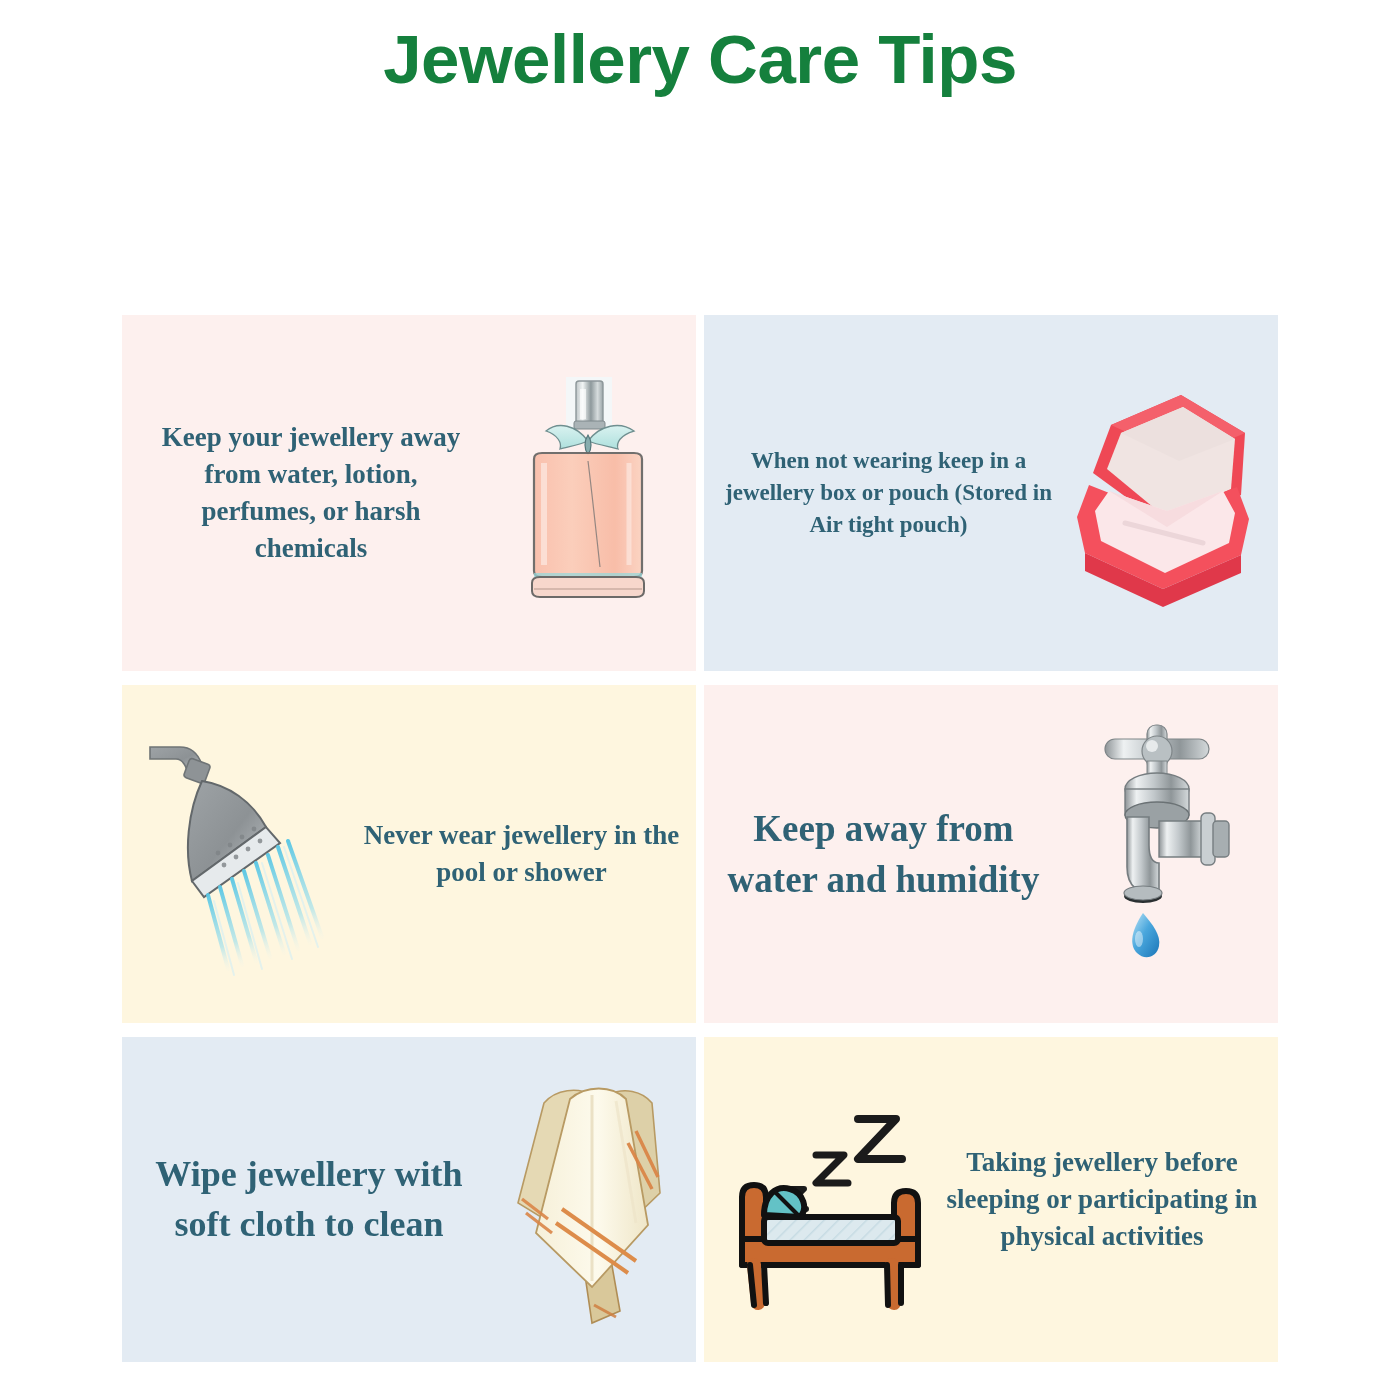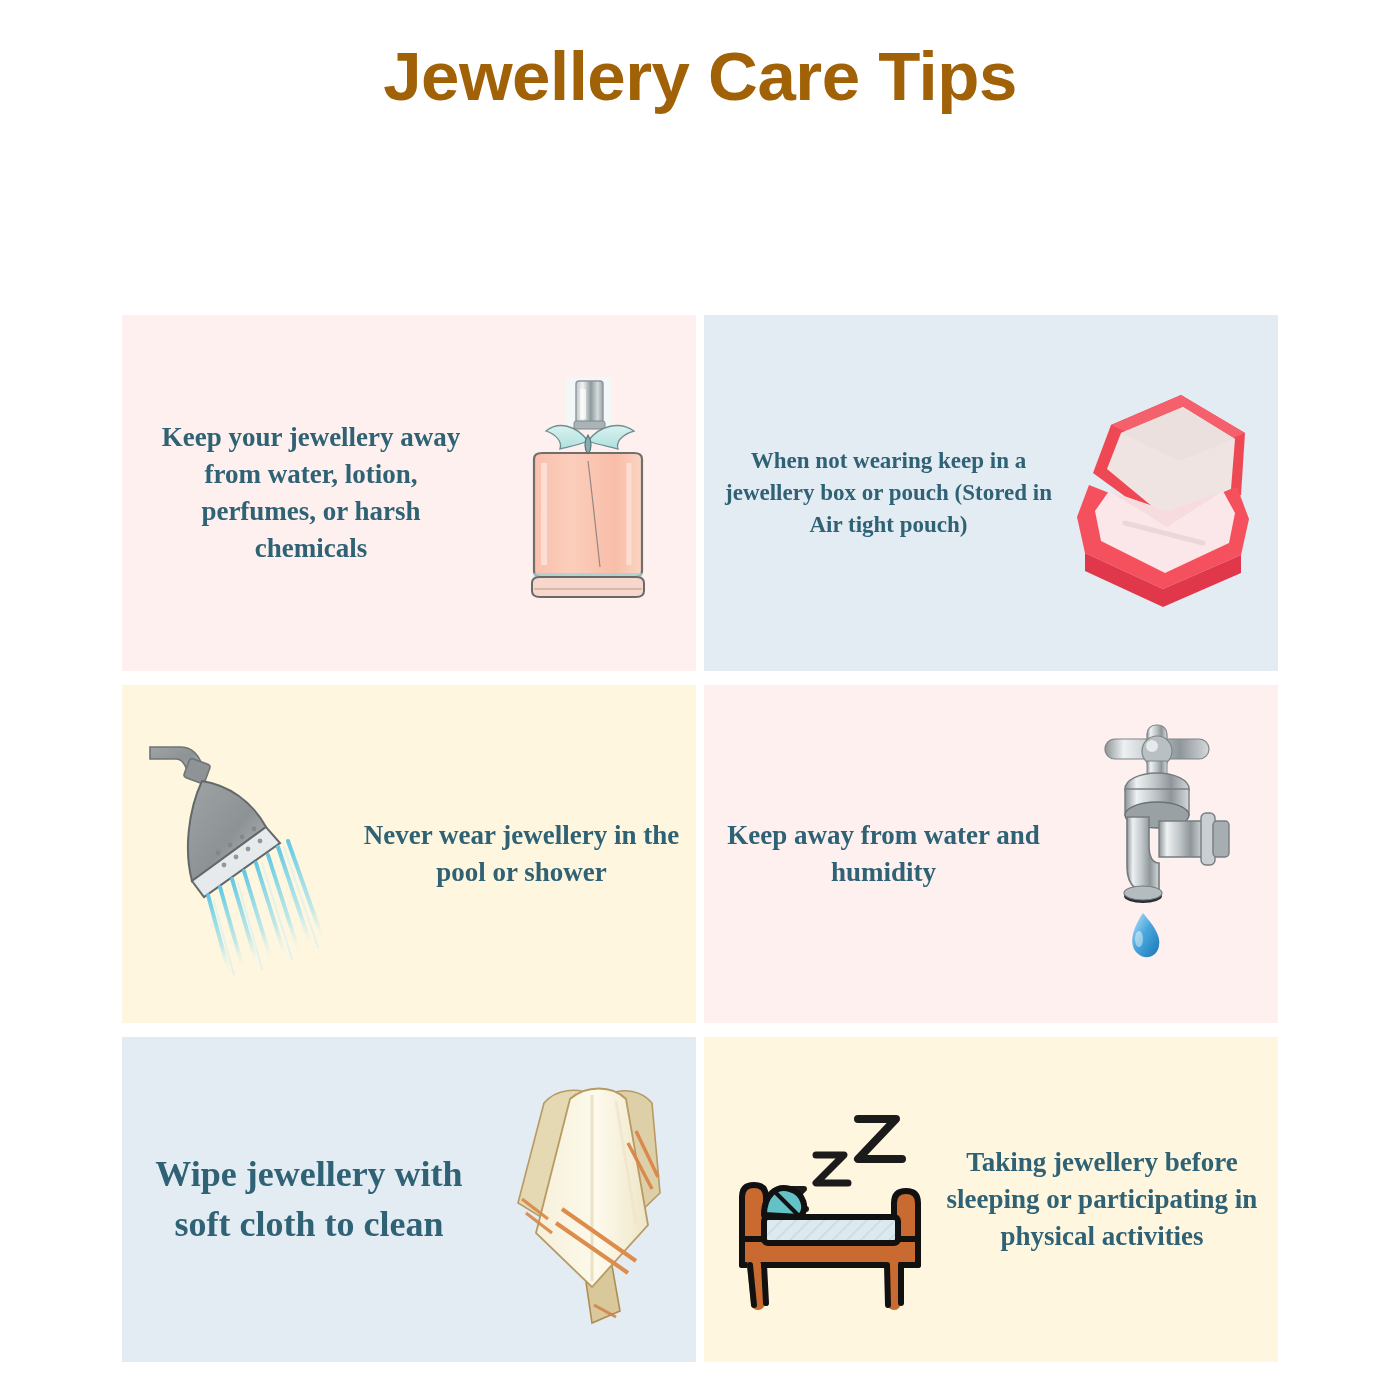"Jewellery Care Tips" .title { color: #a16207 -> #15803d; margin: 17px -> 0 }
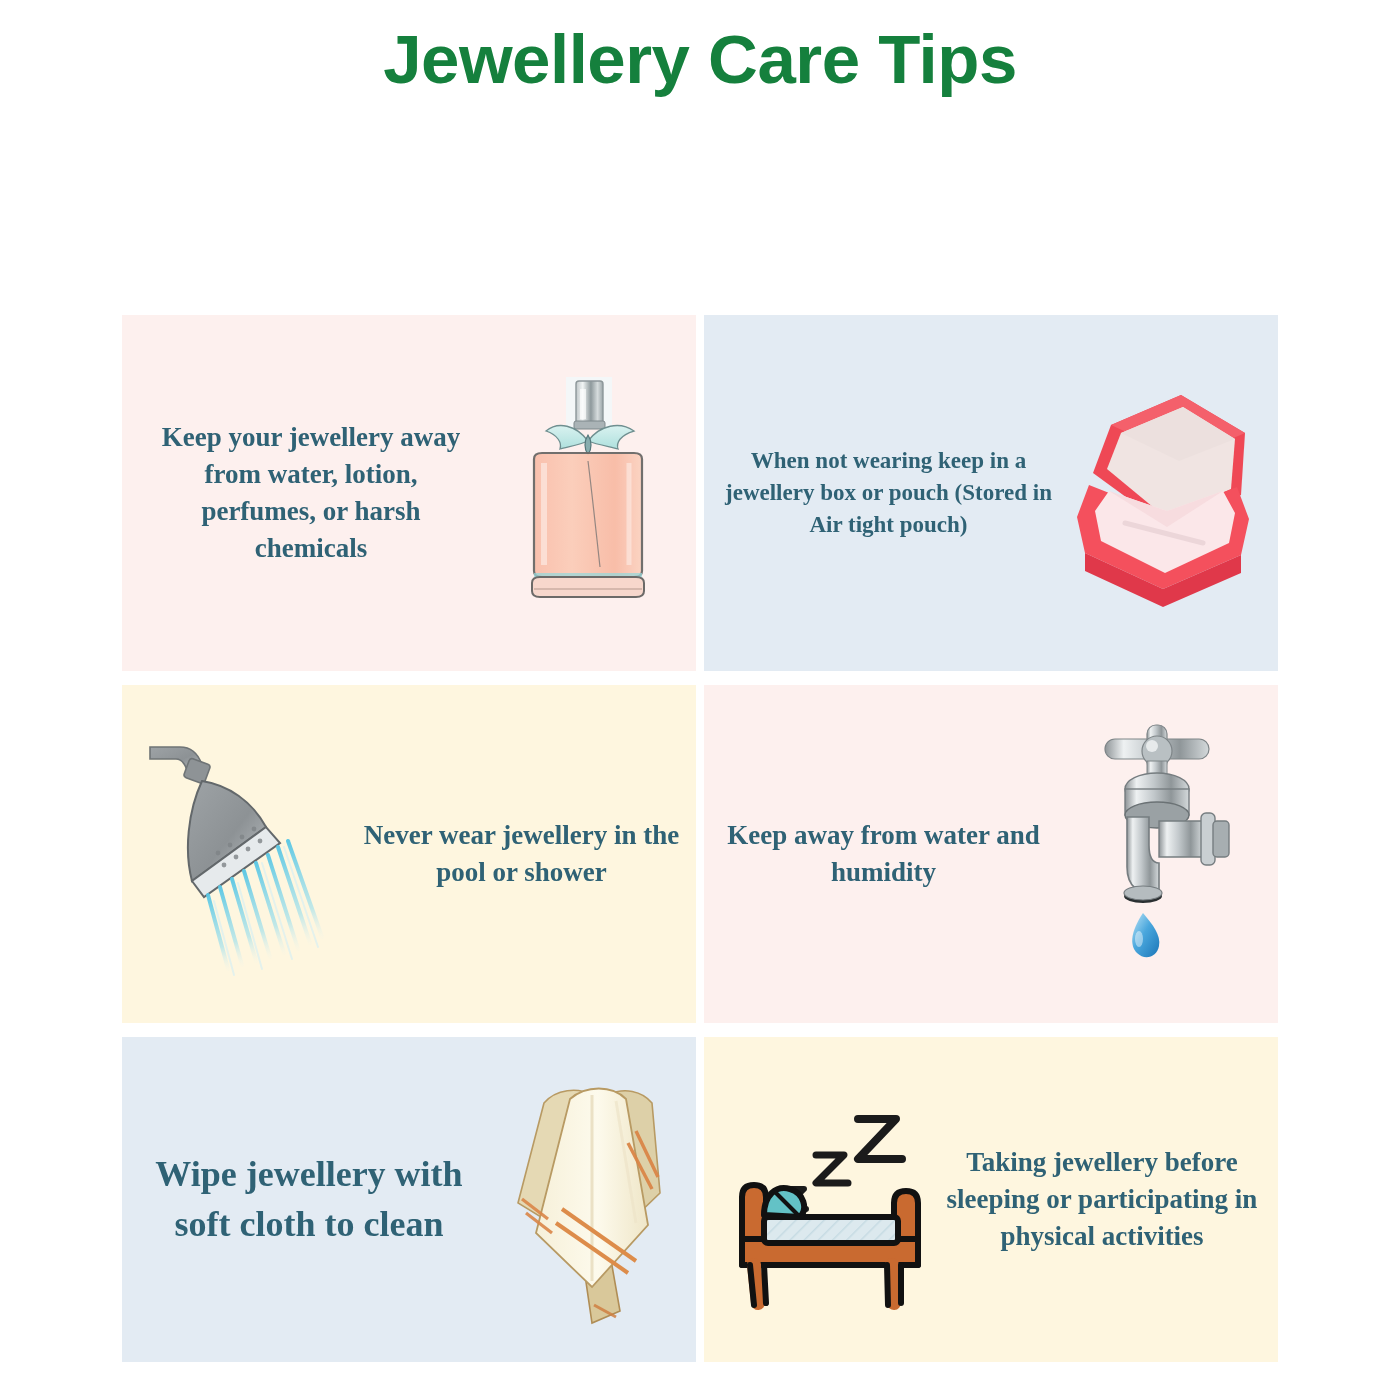"Keep away from water and" .c4 .card-text { font-size: 27px -> 37px }
